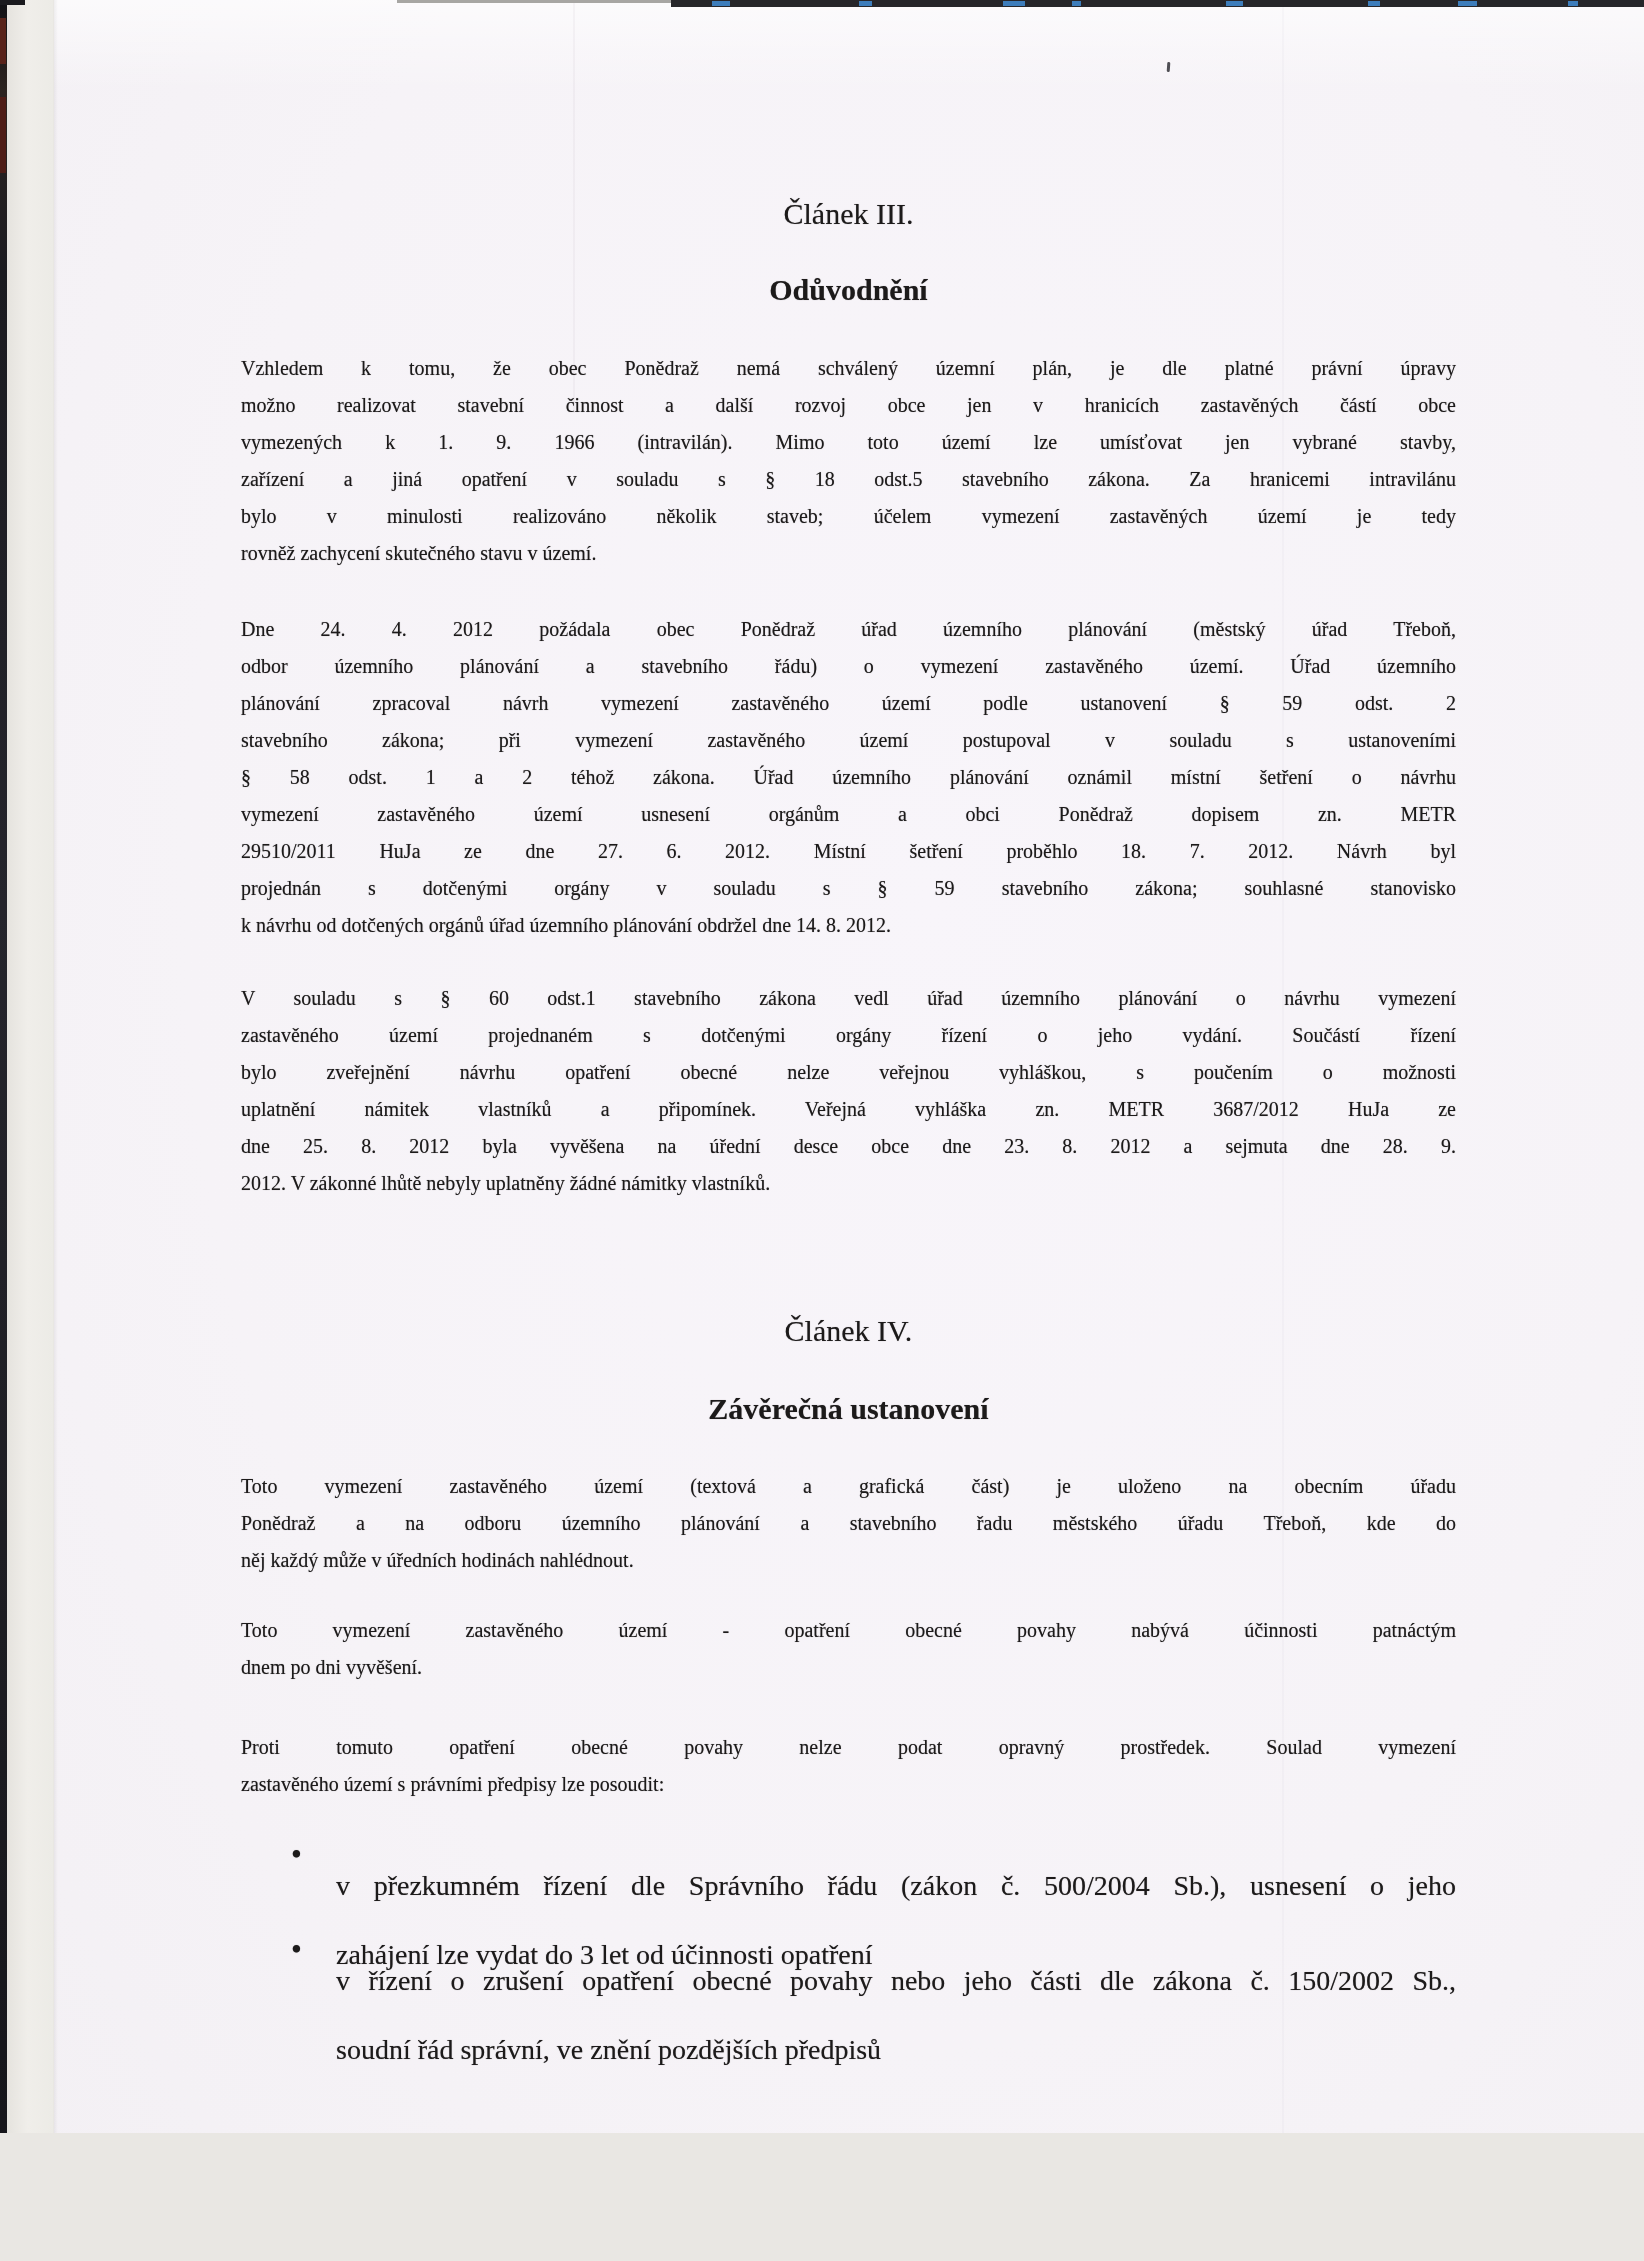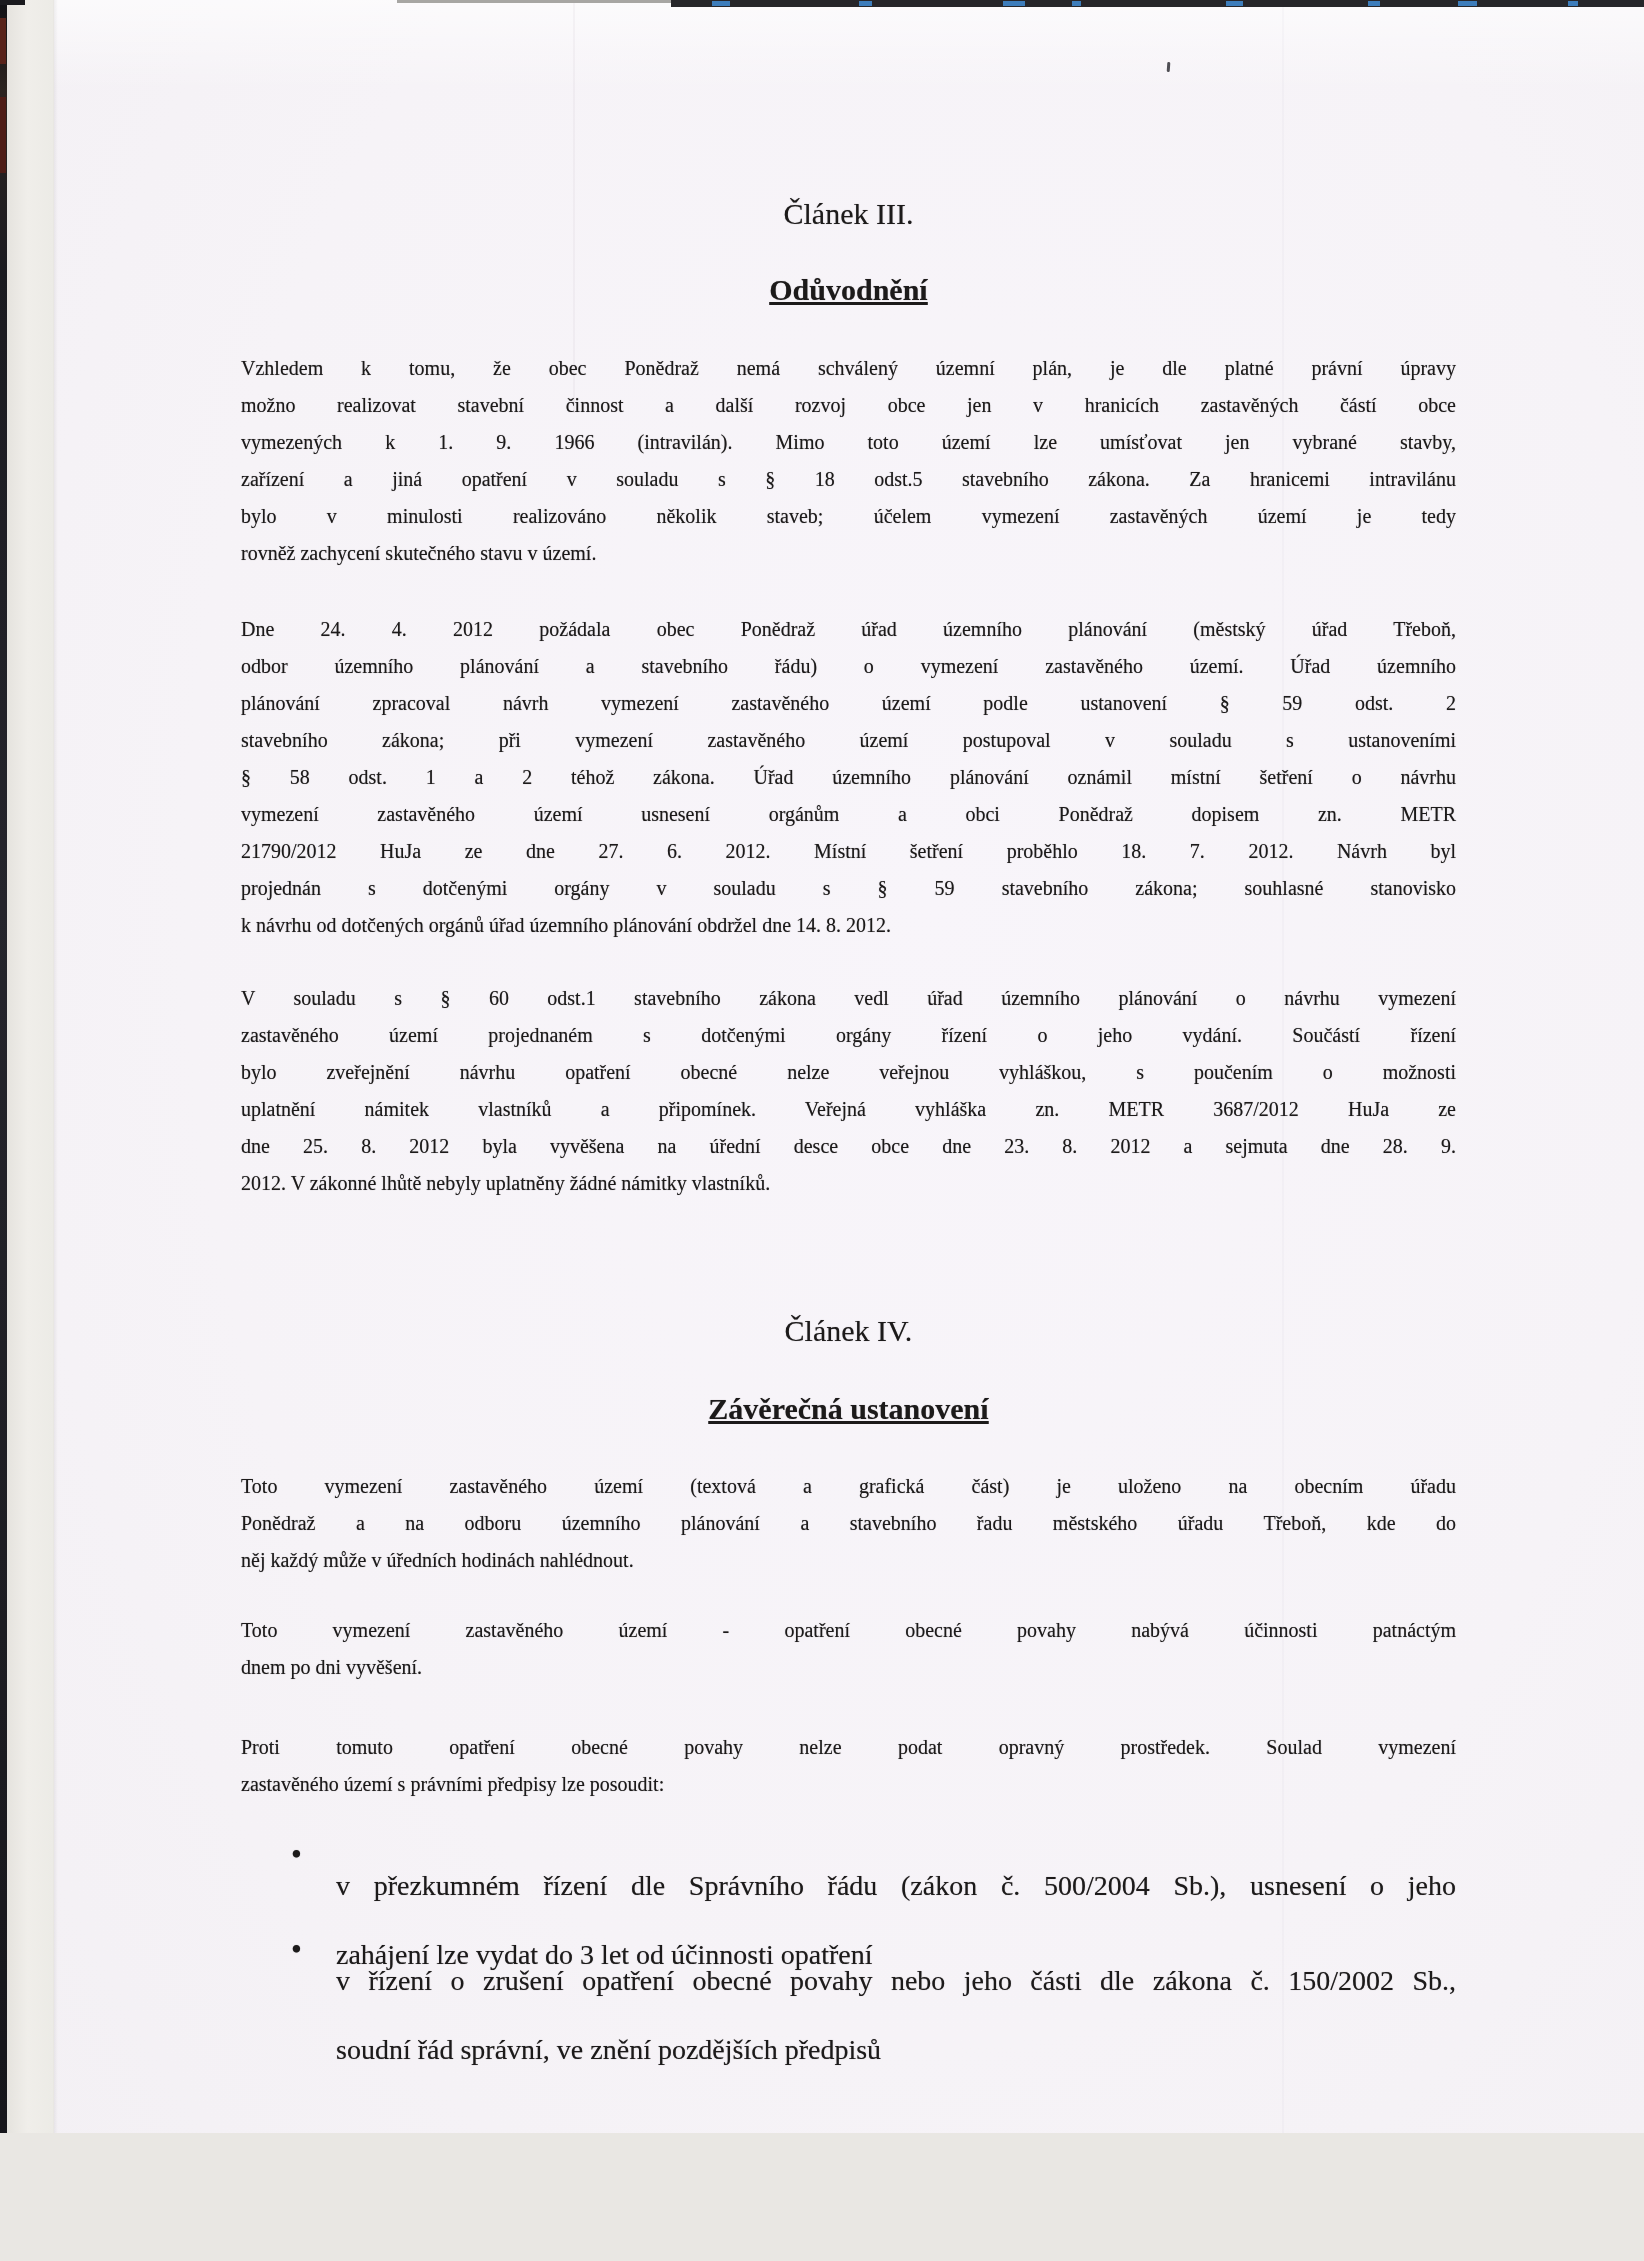"Odůvodnění" .heading.bold { text-decoration: underline -> none }
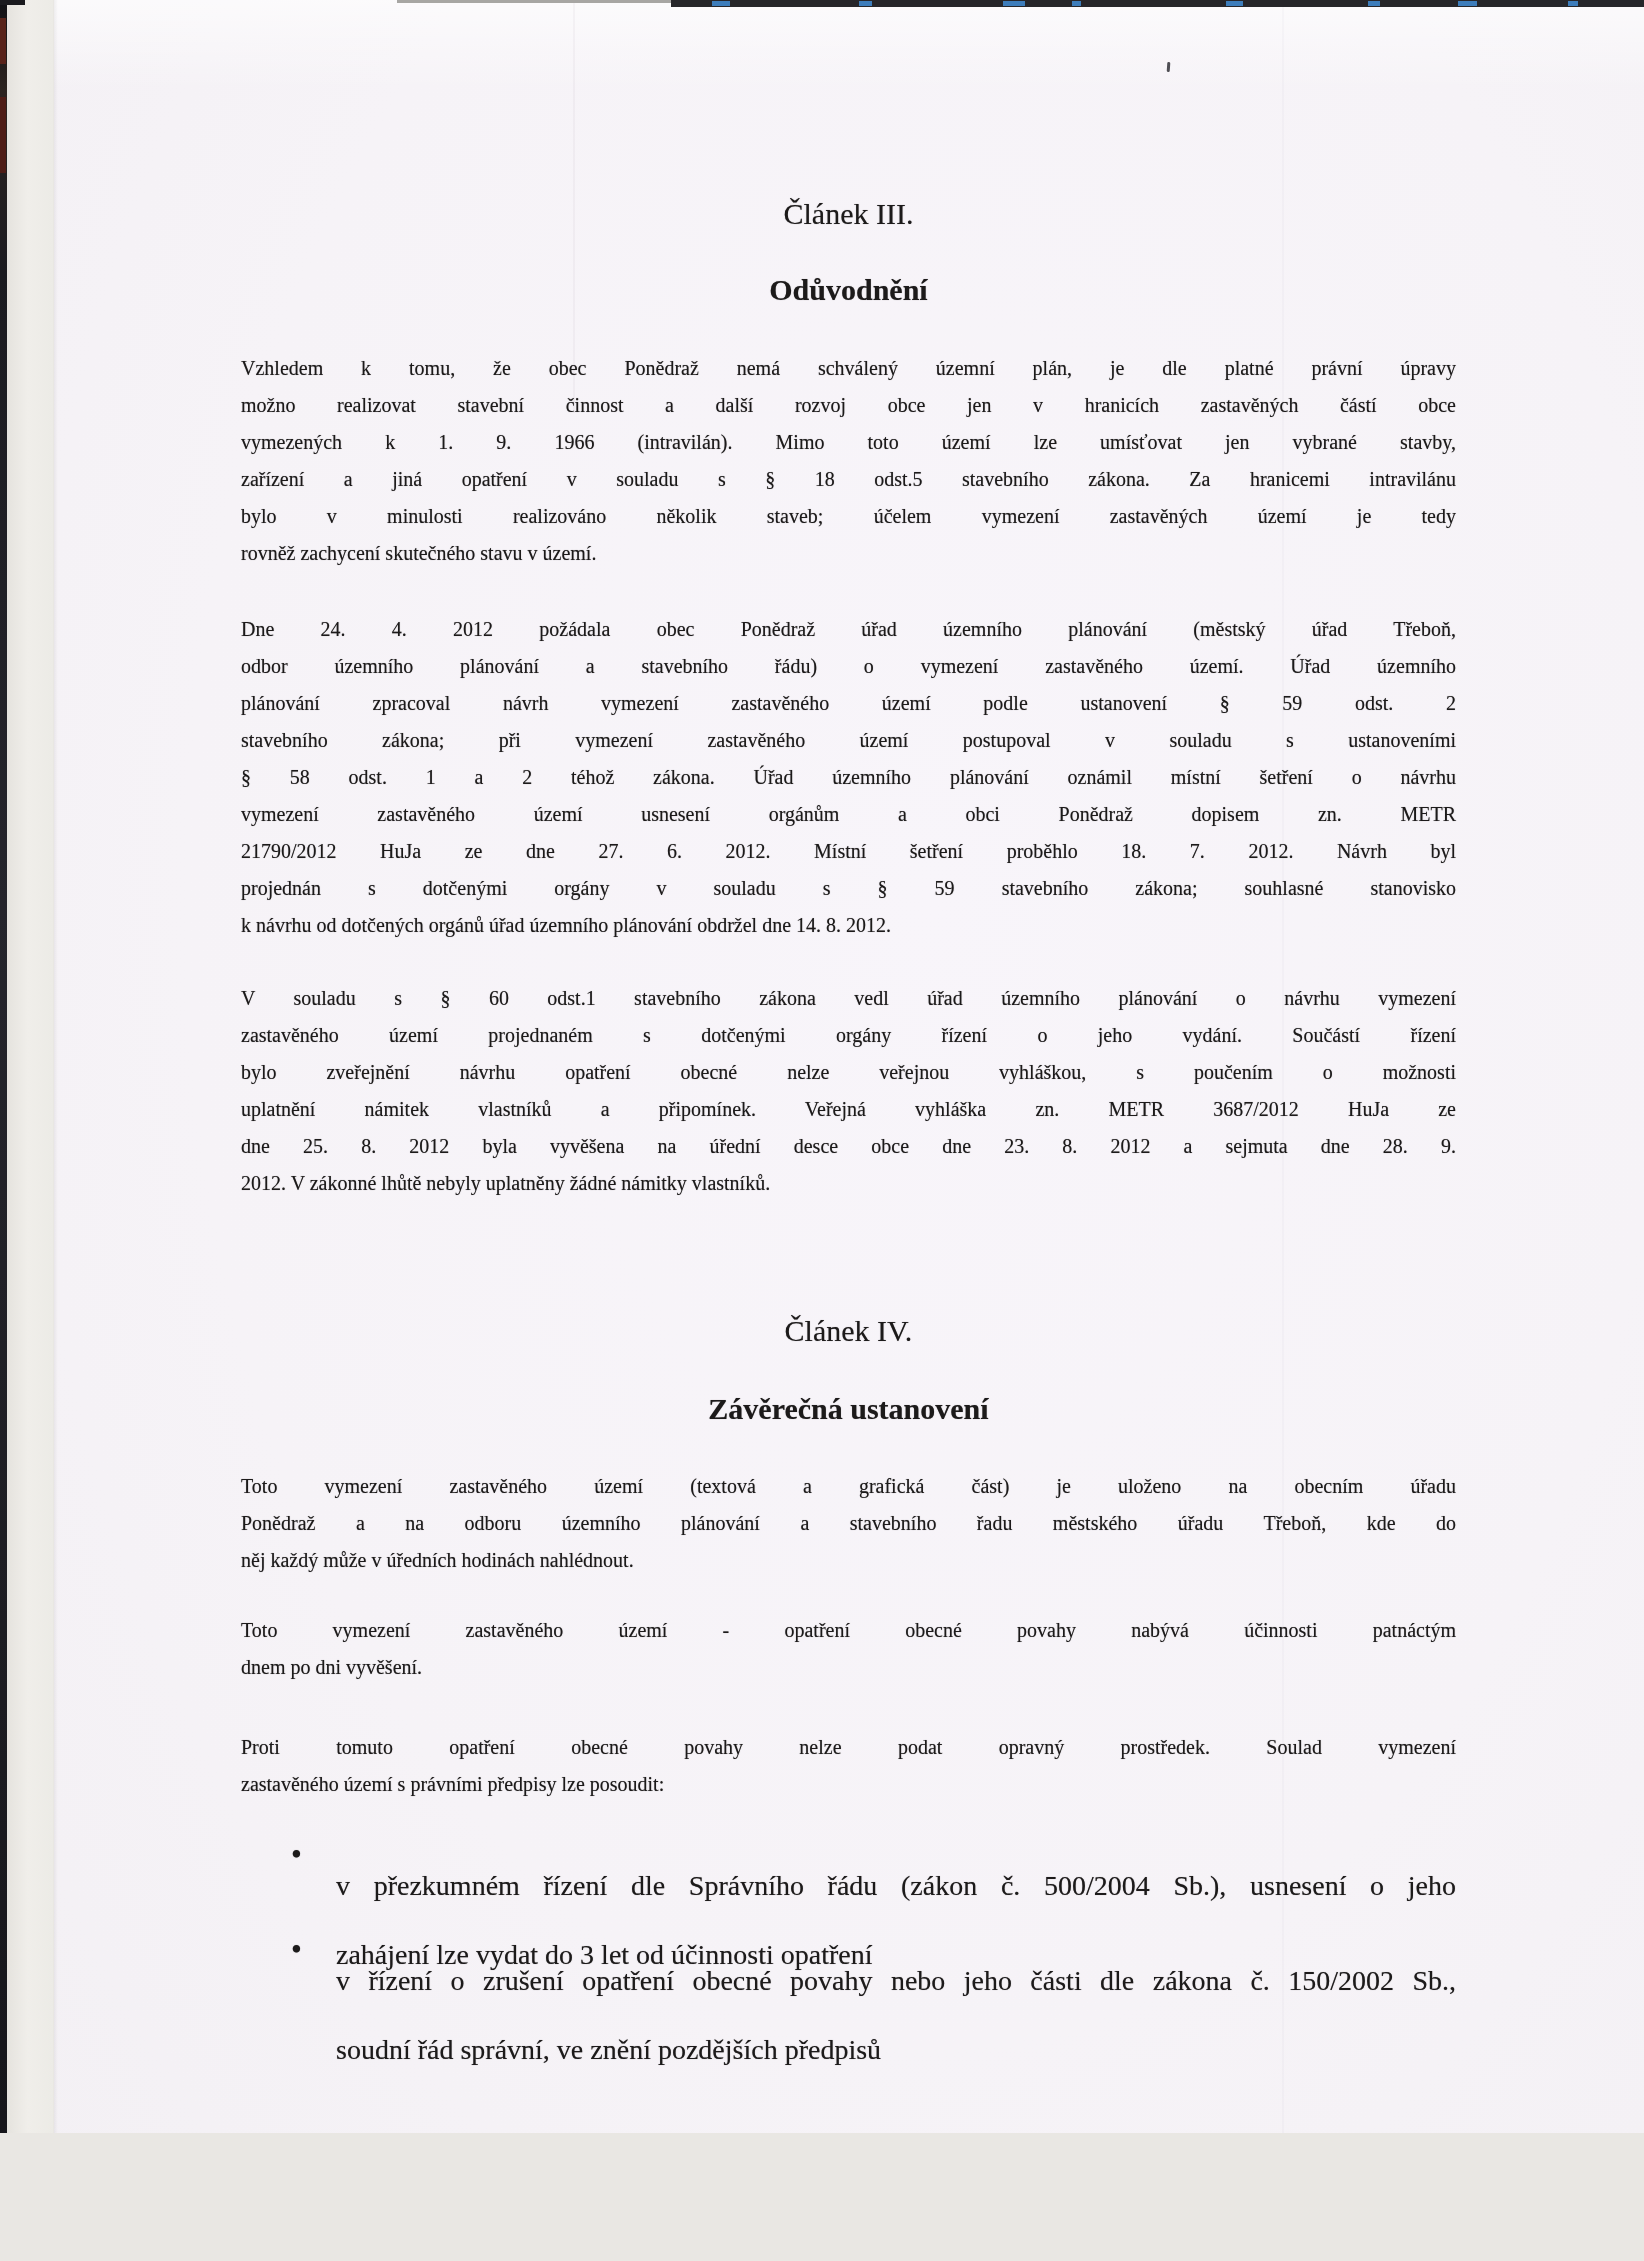"21790/2012 HuJa ze dne 27." div.line { text: 21790/2012 -> 29510/2011 }
